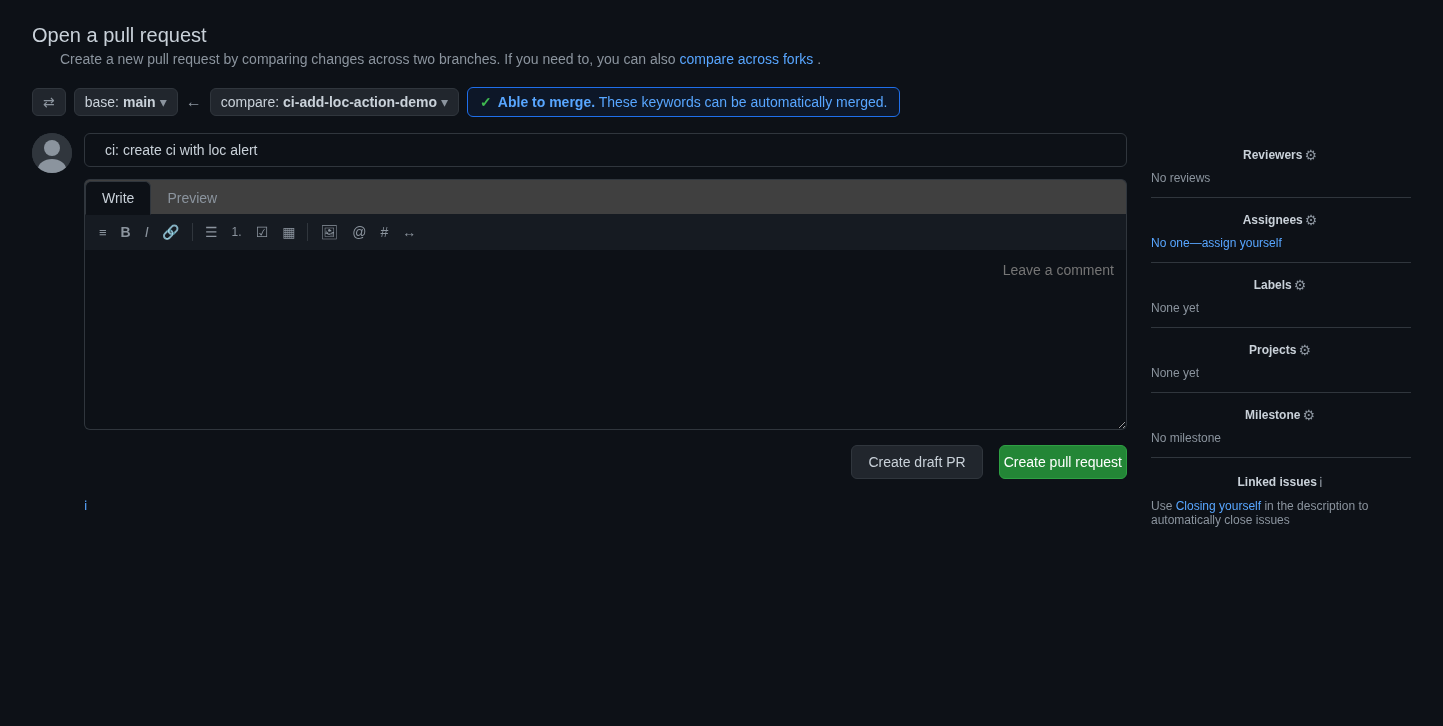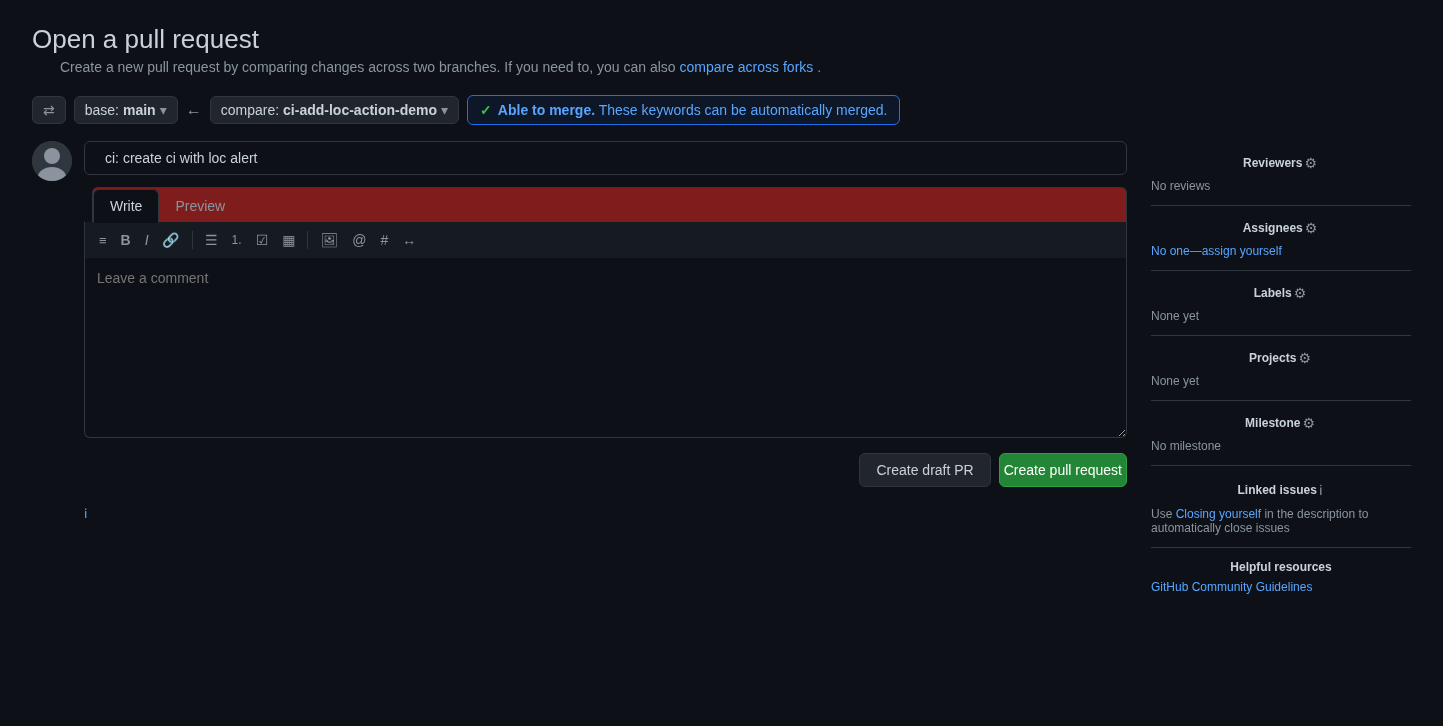"Open a pull request" .page-title { font-size: 26px -> 20px }
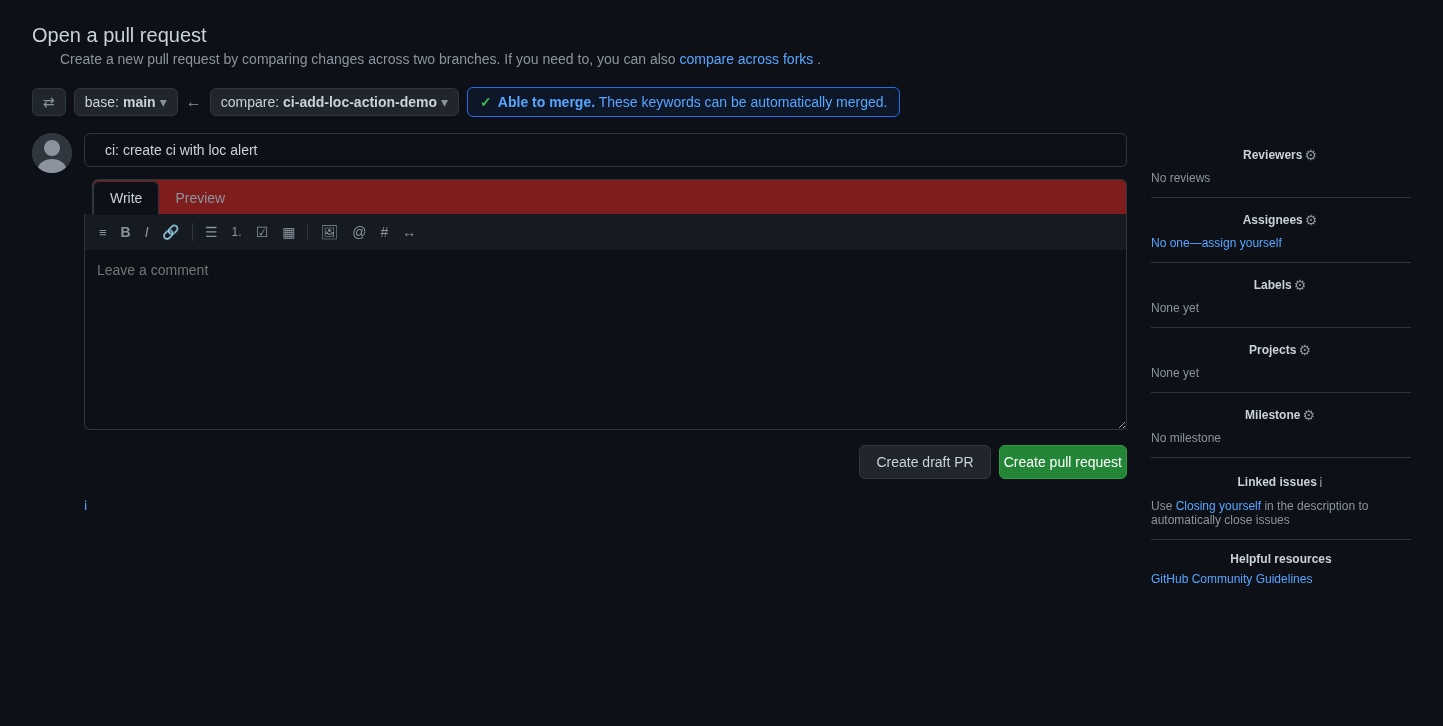"Write" .tab-bar { background: #7f1d1d -> #404040; margin-left: 8px -> none }
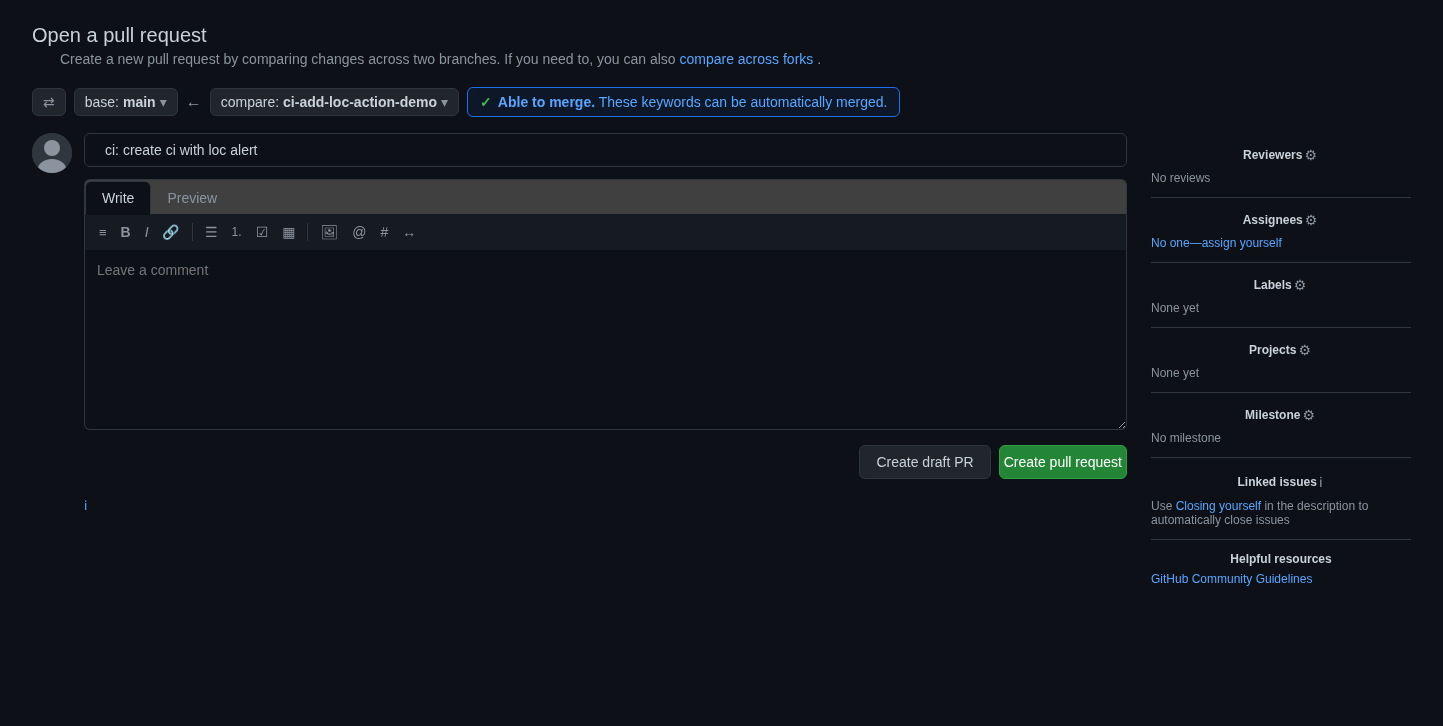"Leave a comment" .comment-area { text-align: none -> right }
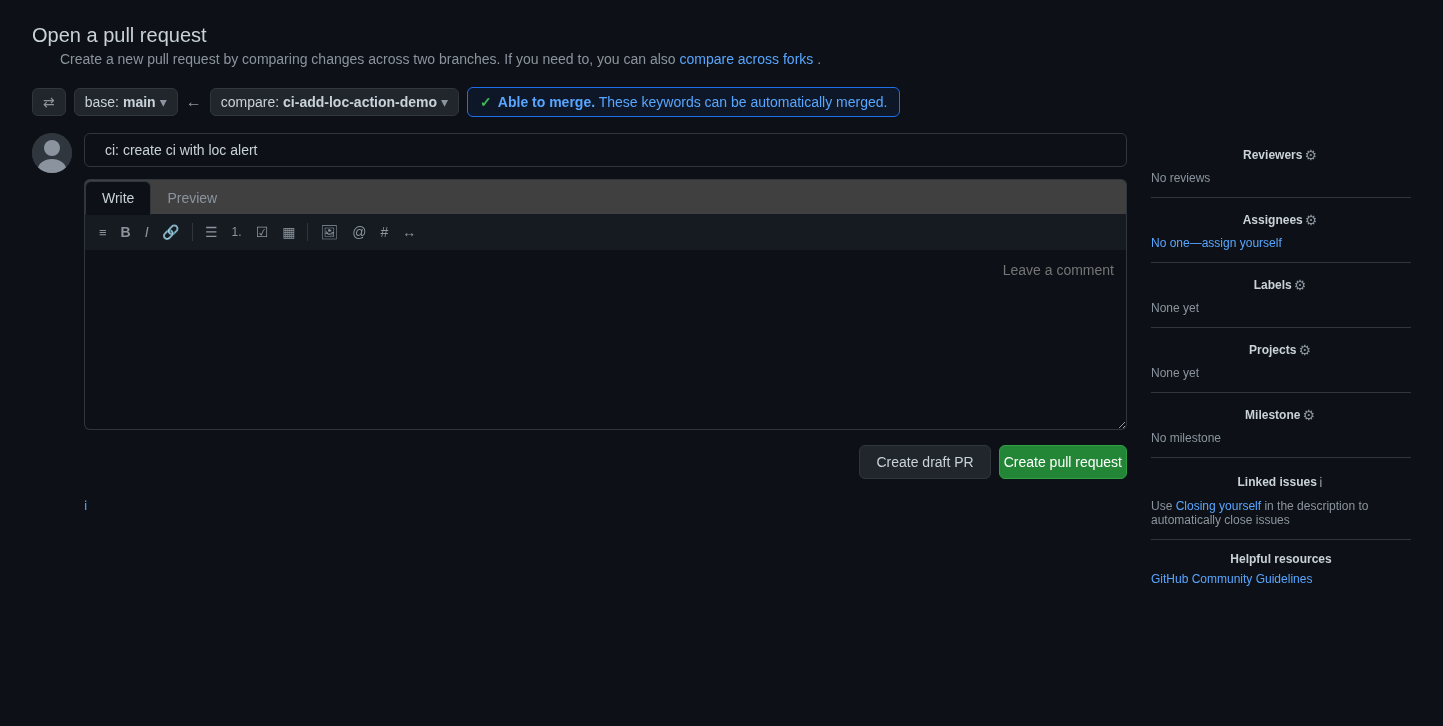"Create draft PR" .action-row { gap: 8px -> 16px }
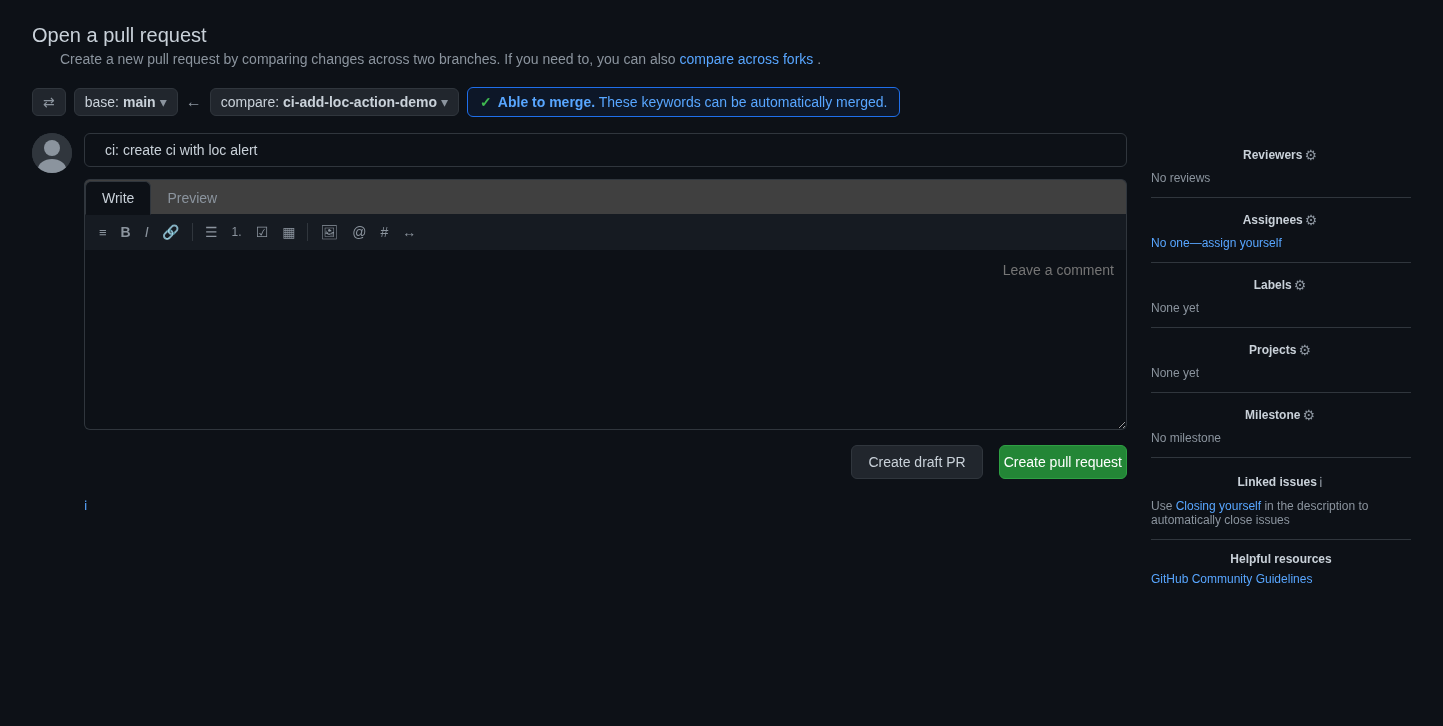"Helpful resources" div.sidebar-section { html: <div> <div> <span>Helpful resources</span> </div> <div> <a>GitHub Community Guidelines</a> </div> </div> -> none }
